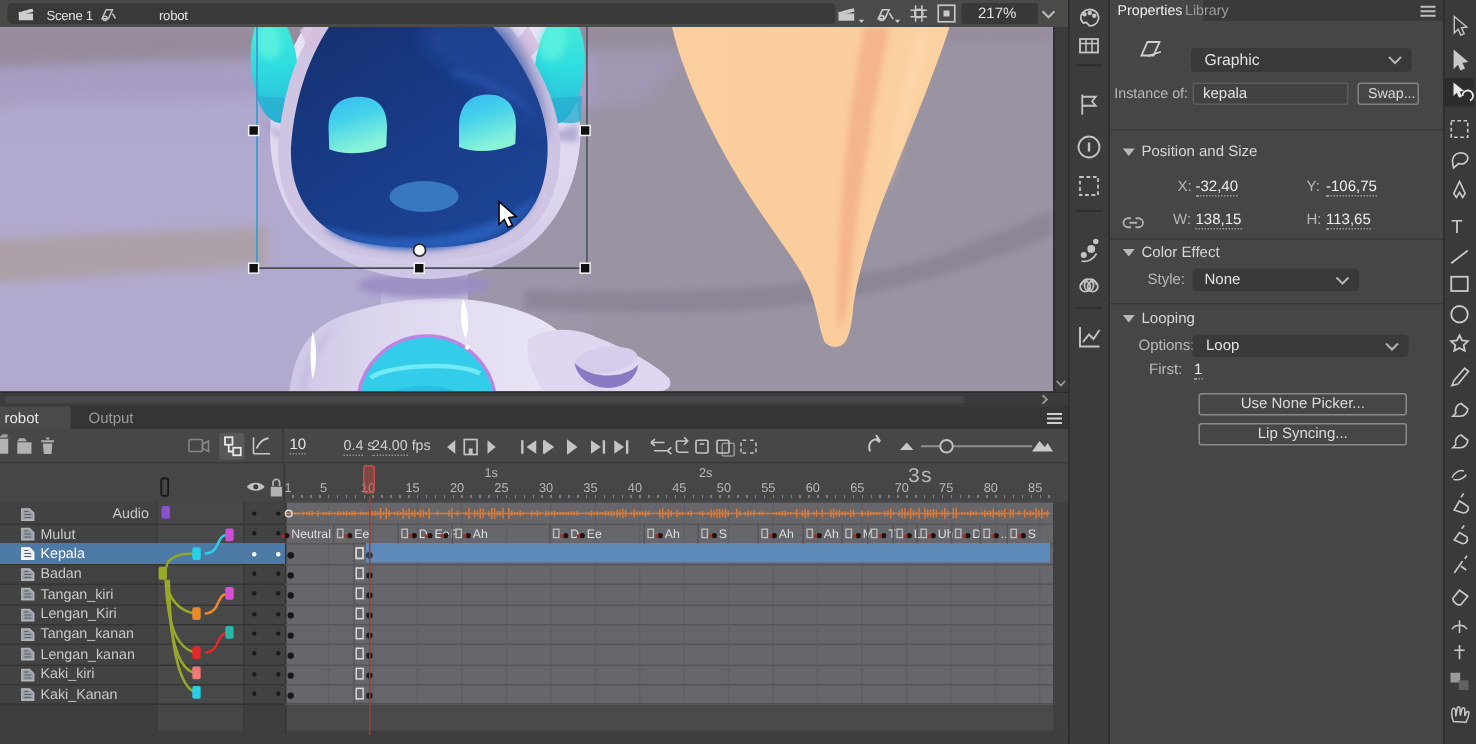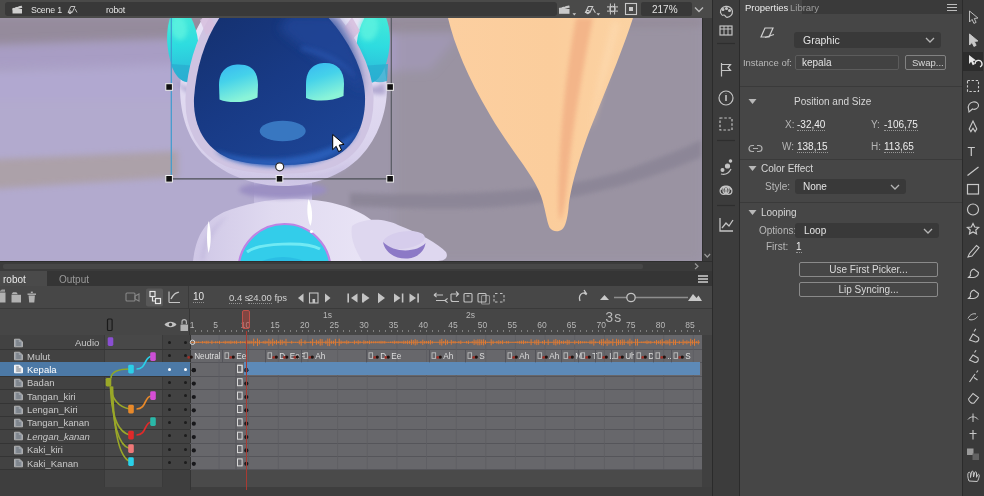"Position and Size" div.txt { left: 794px -> 761px }
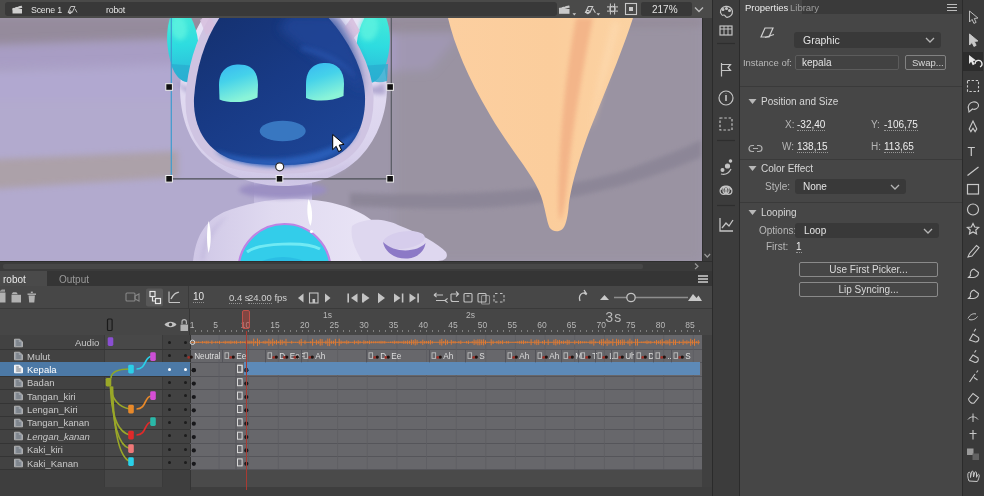"Use First Picker..." div.abs { text: First -> None }
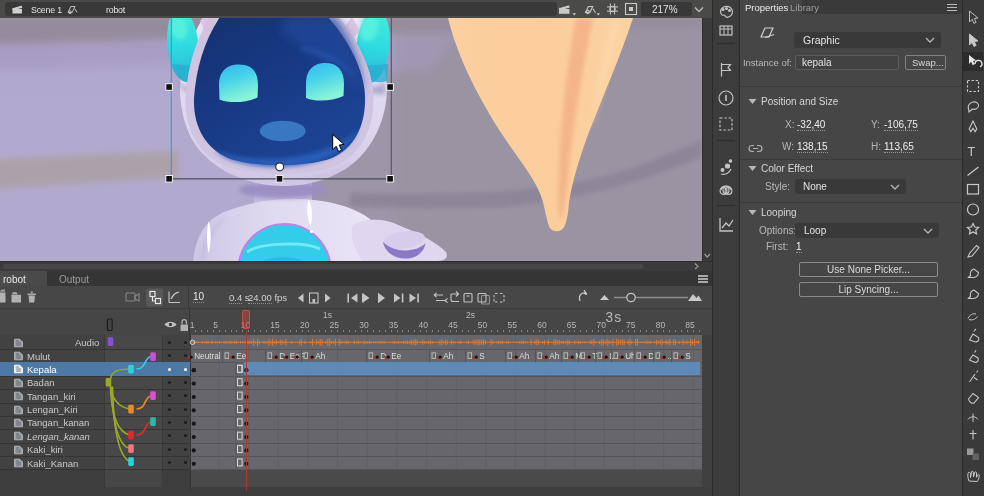"Lengan_kanan" div.txt { font-style: italic -> none }
